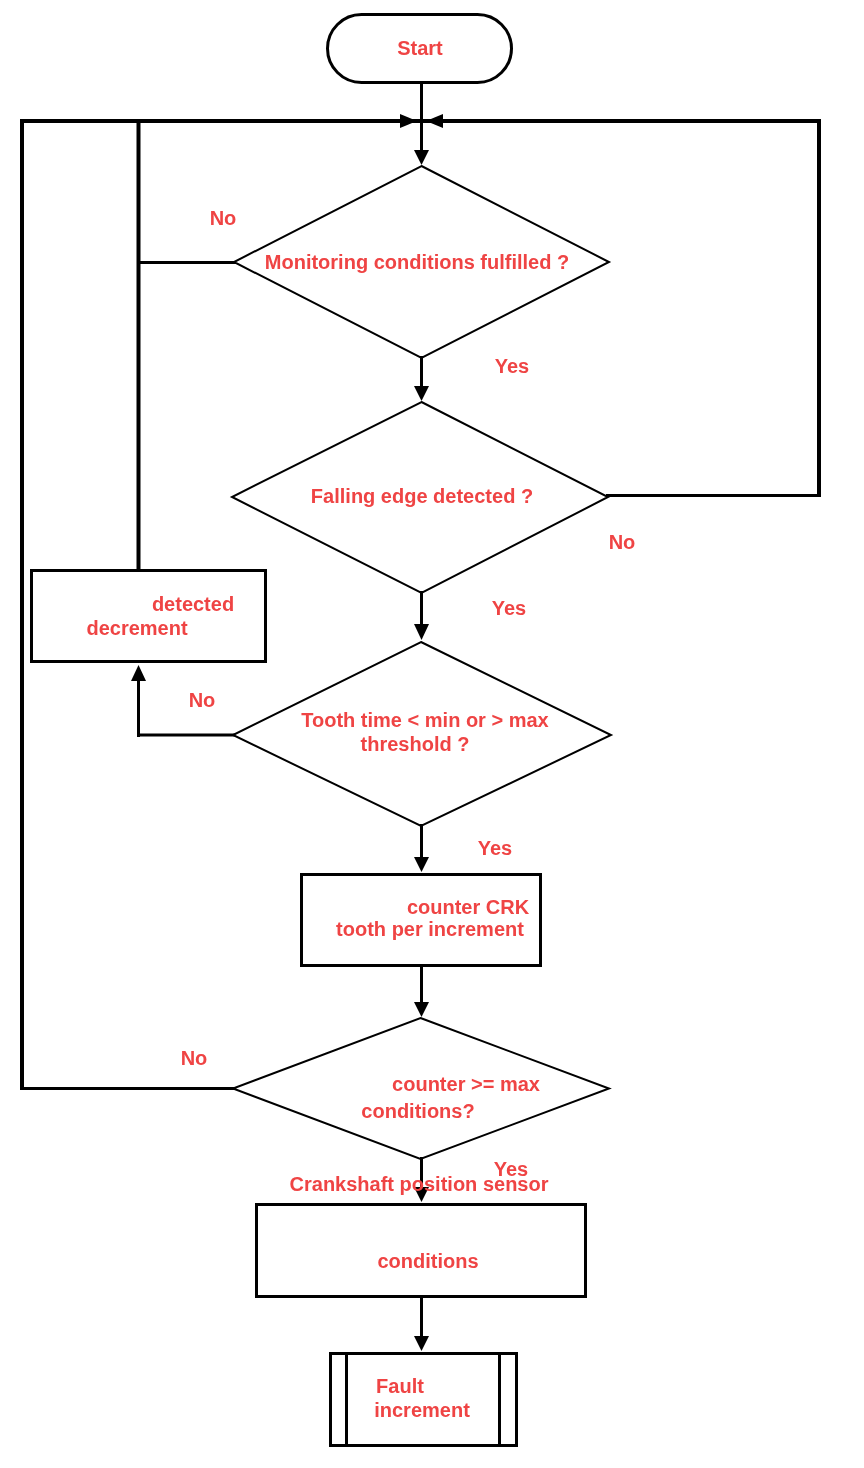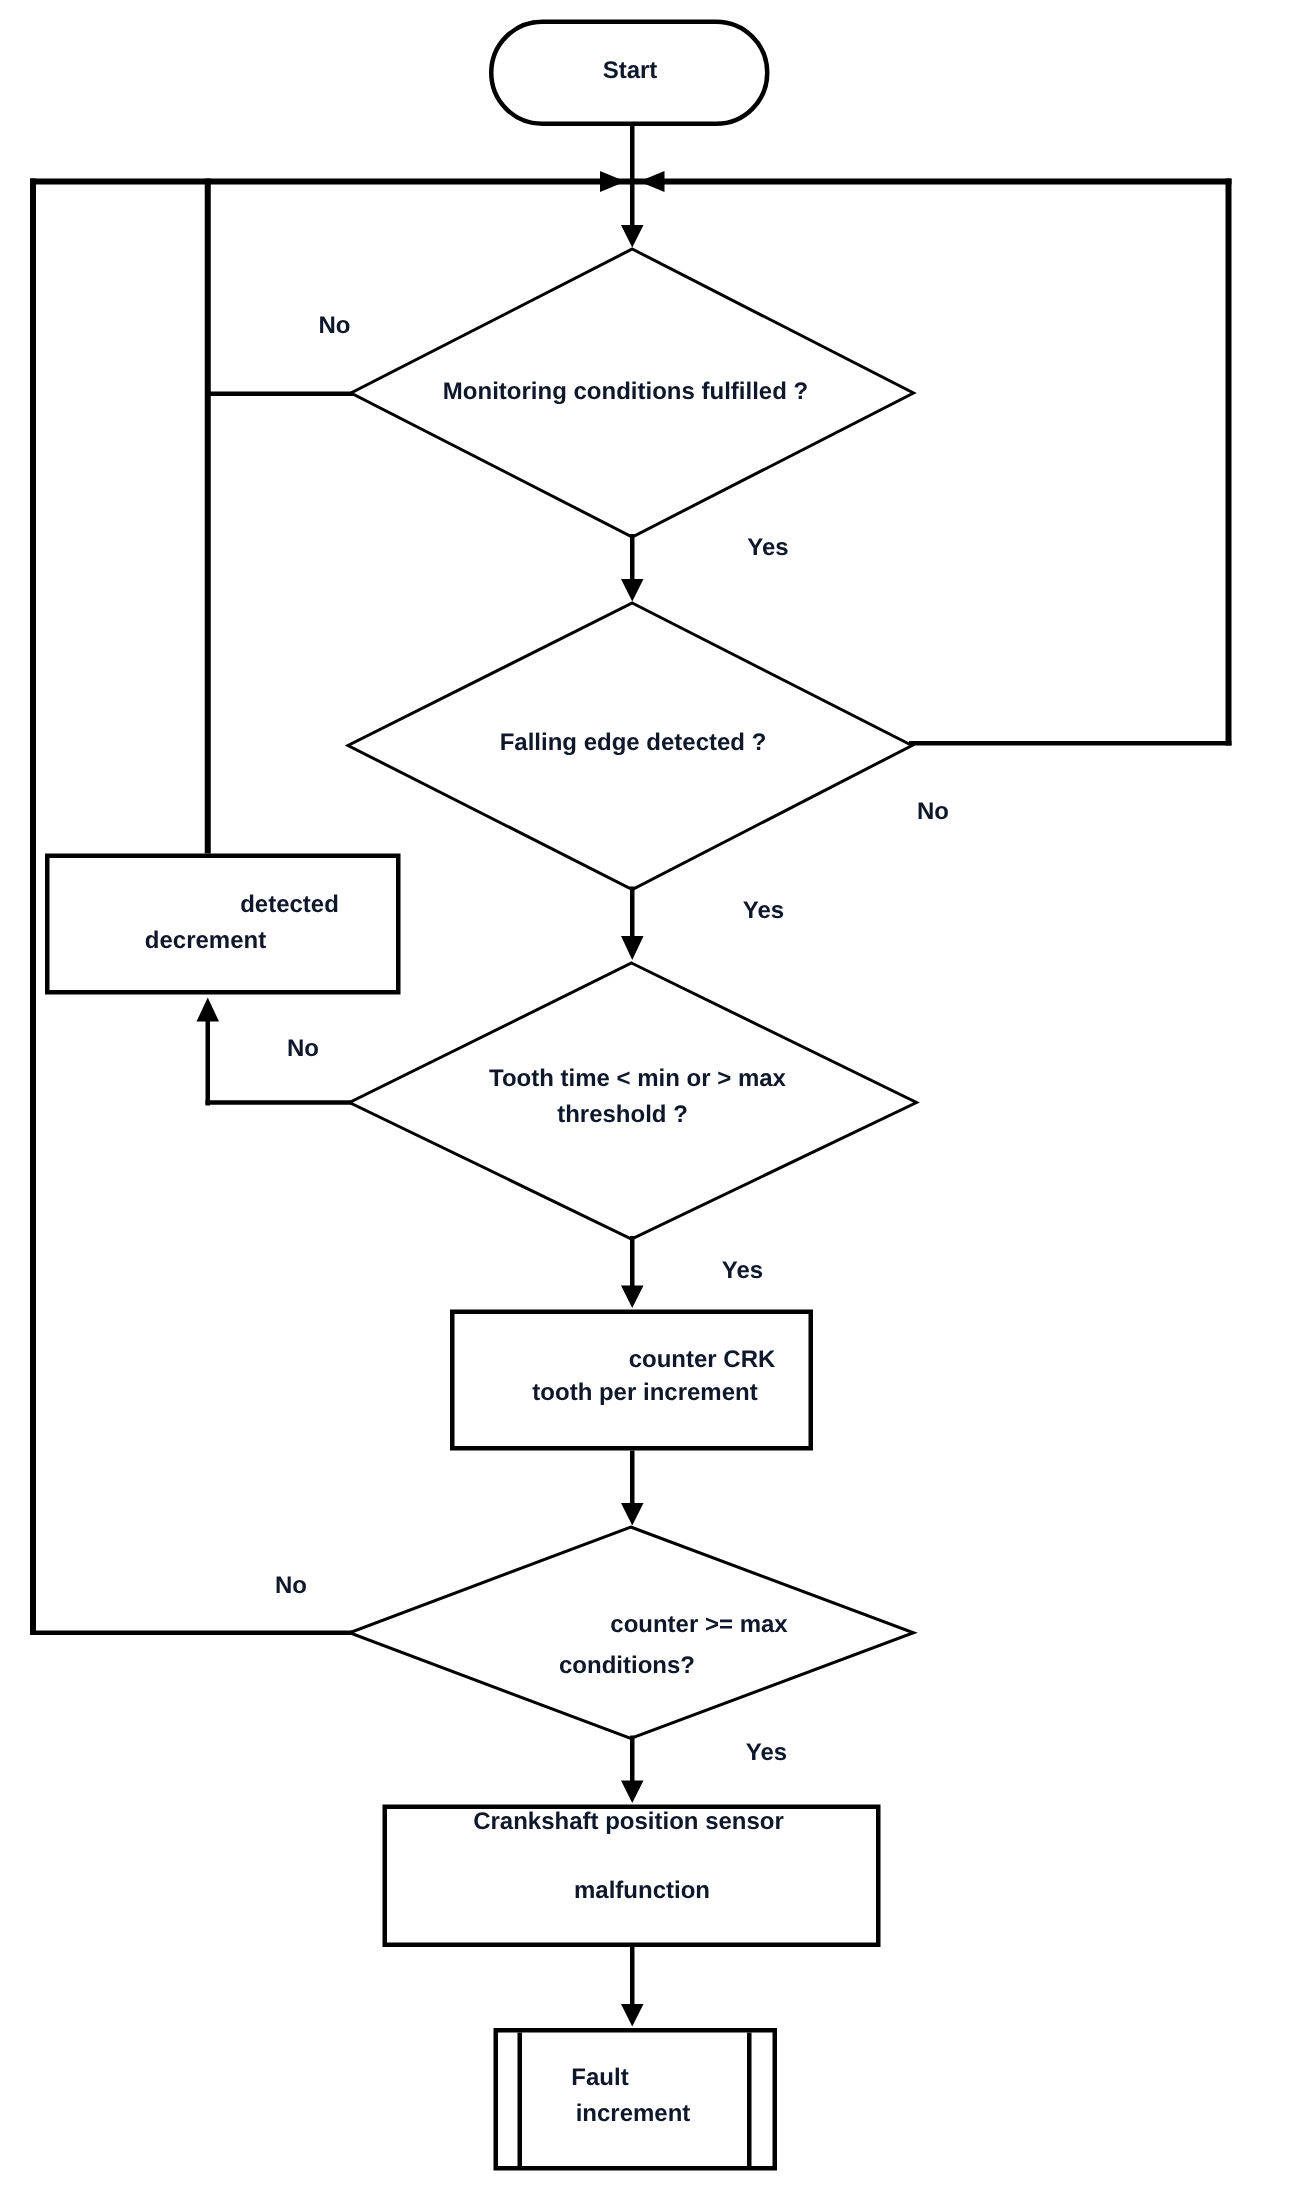"Start" .canvas { color: #0f172a -> #ef4444; font-size: 16px -> 20px }
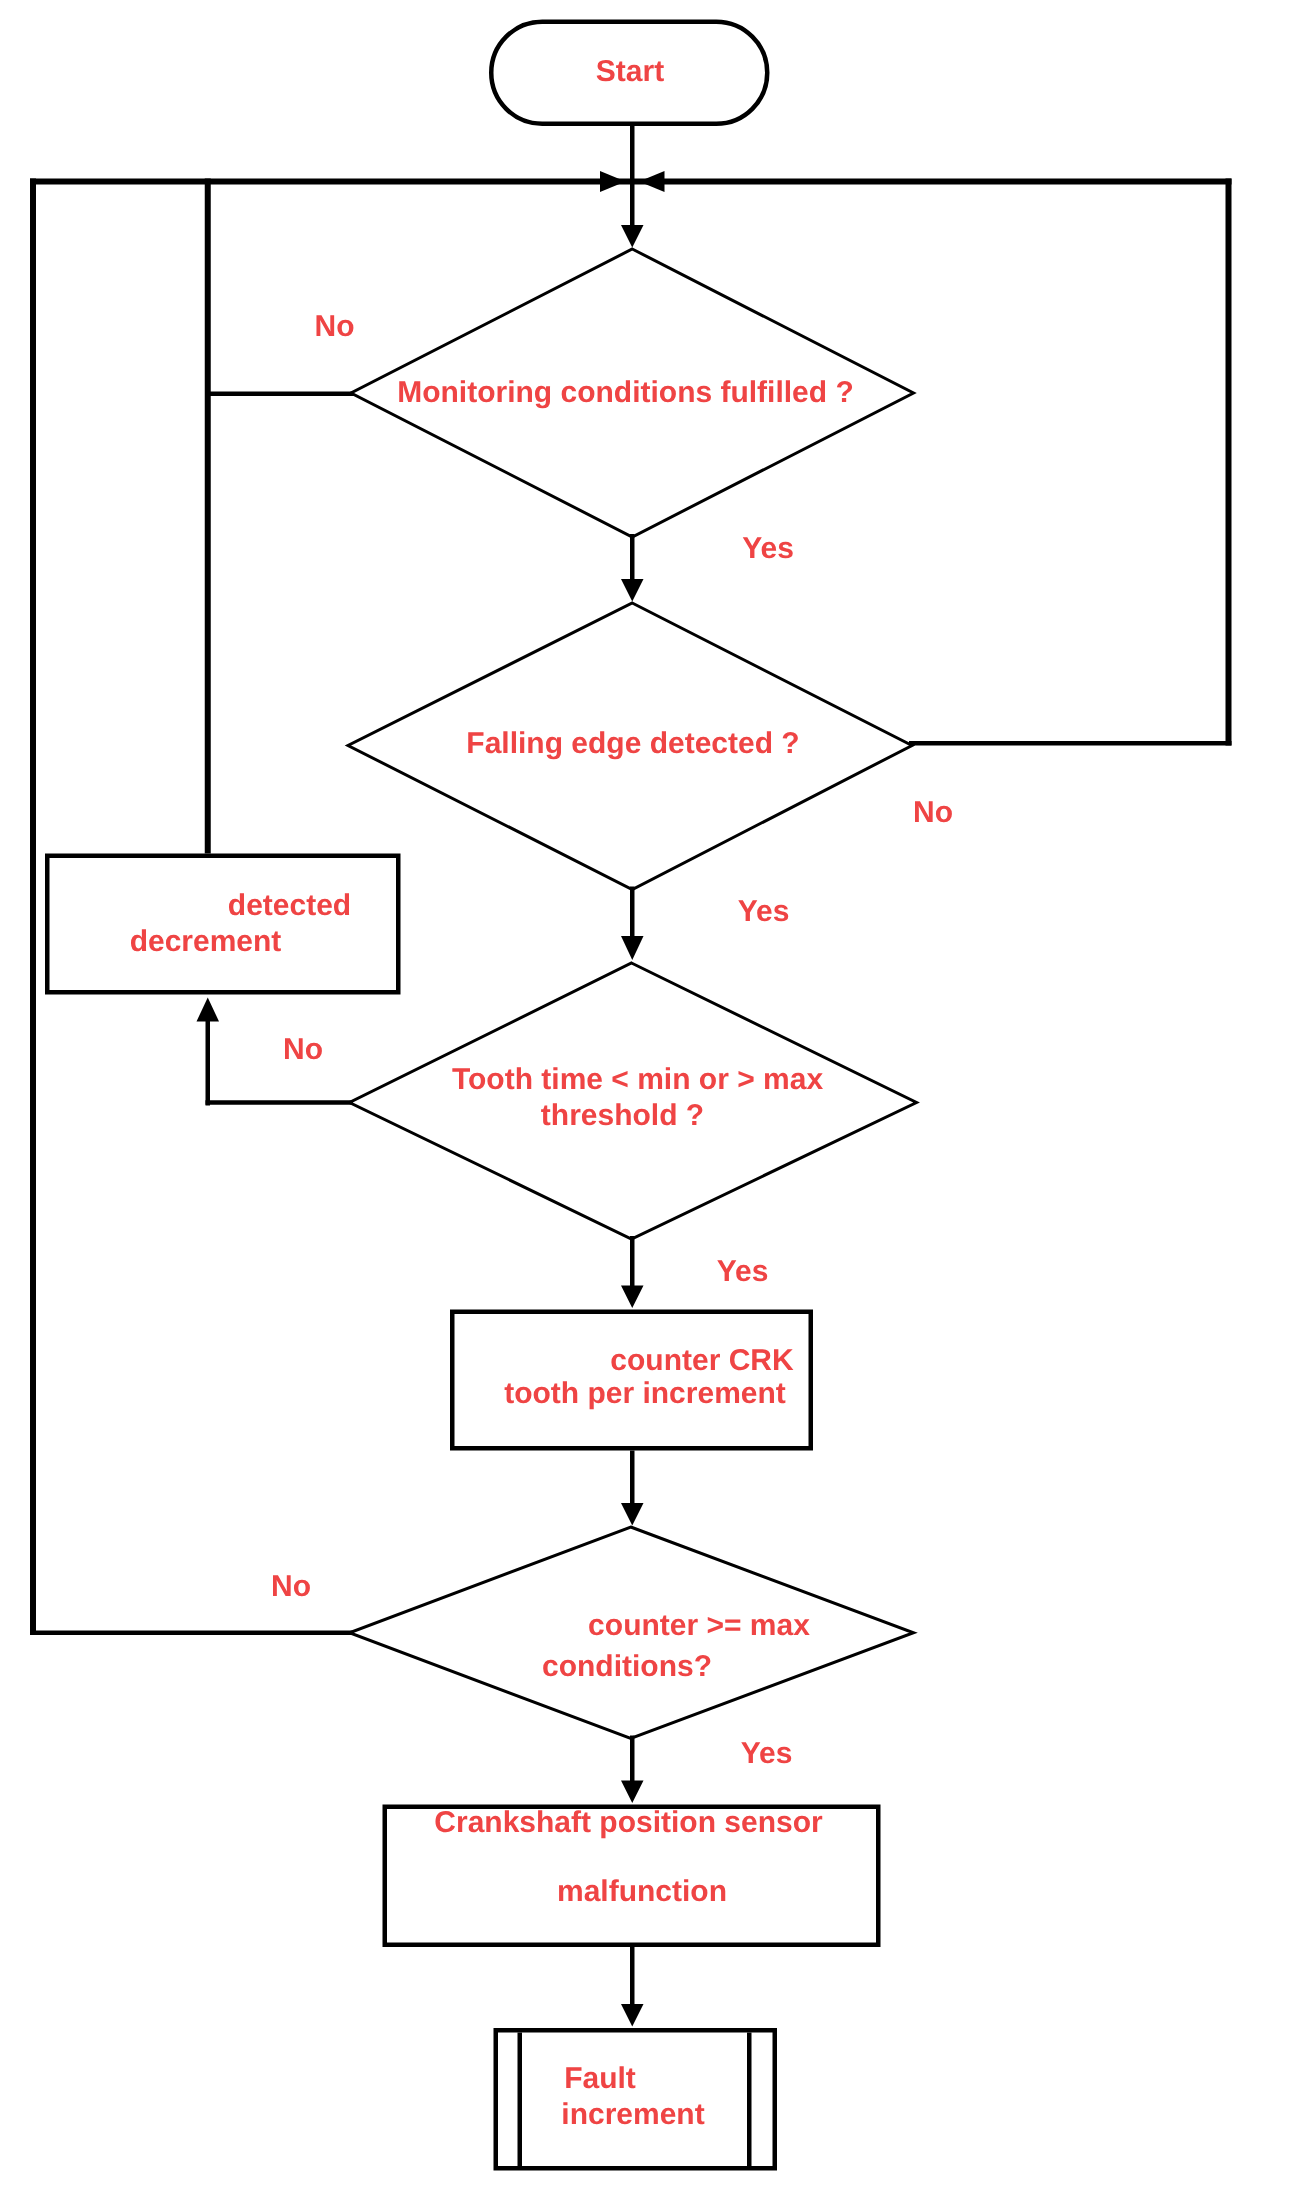"Crankshaft position sensor" div.txt { top: 1215px -> 1184px }
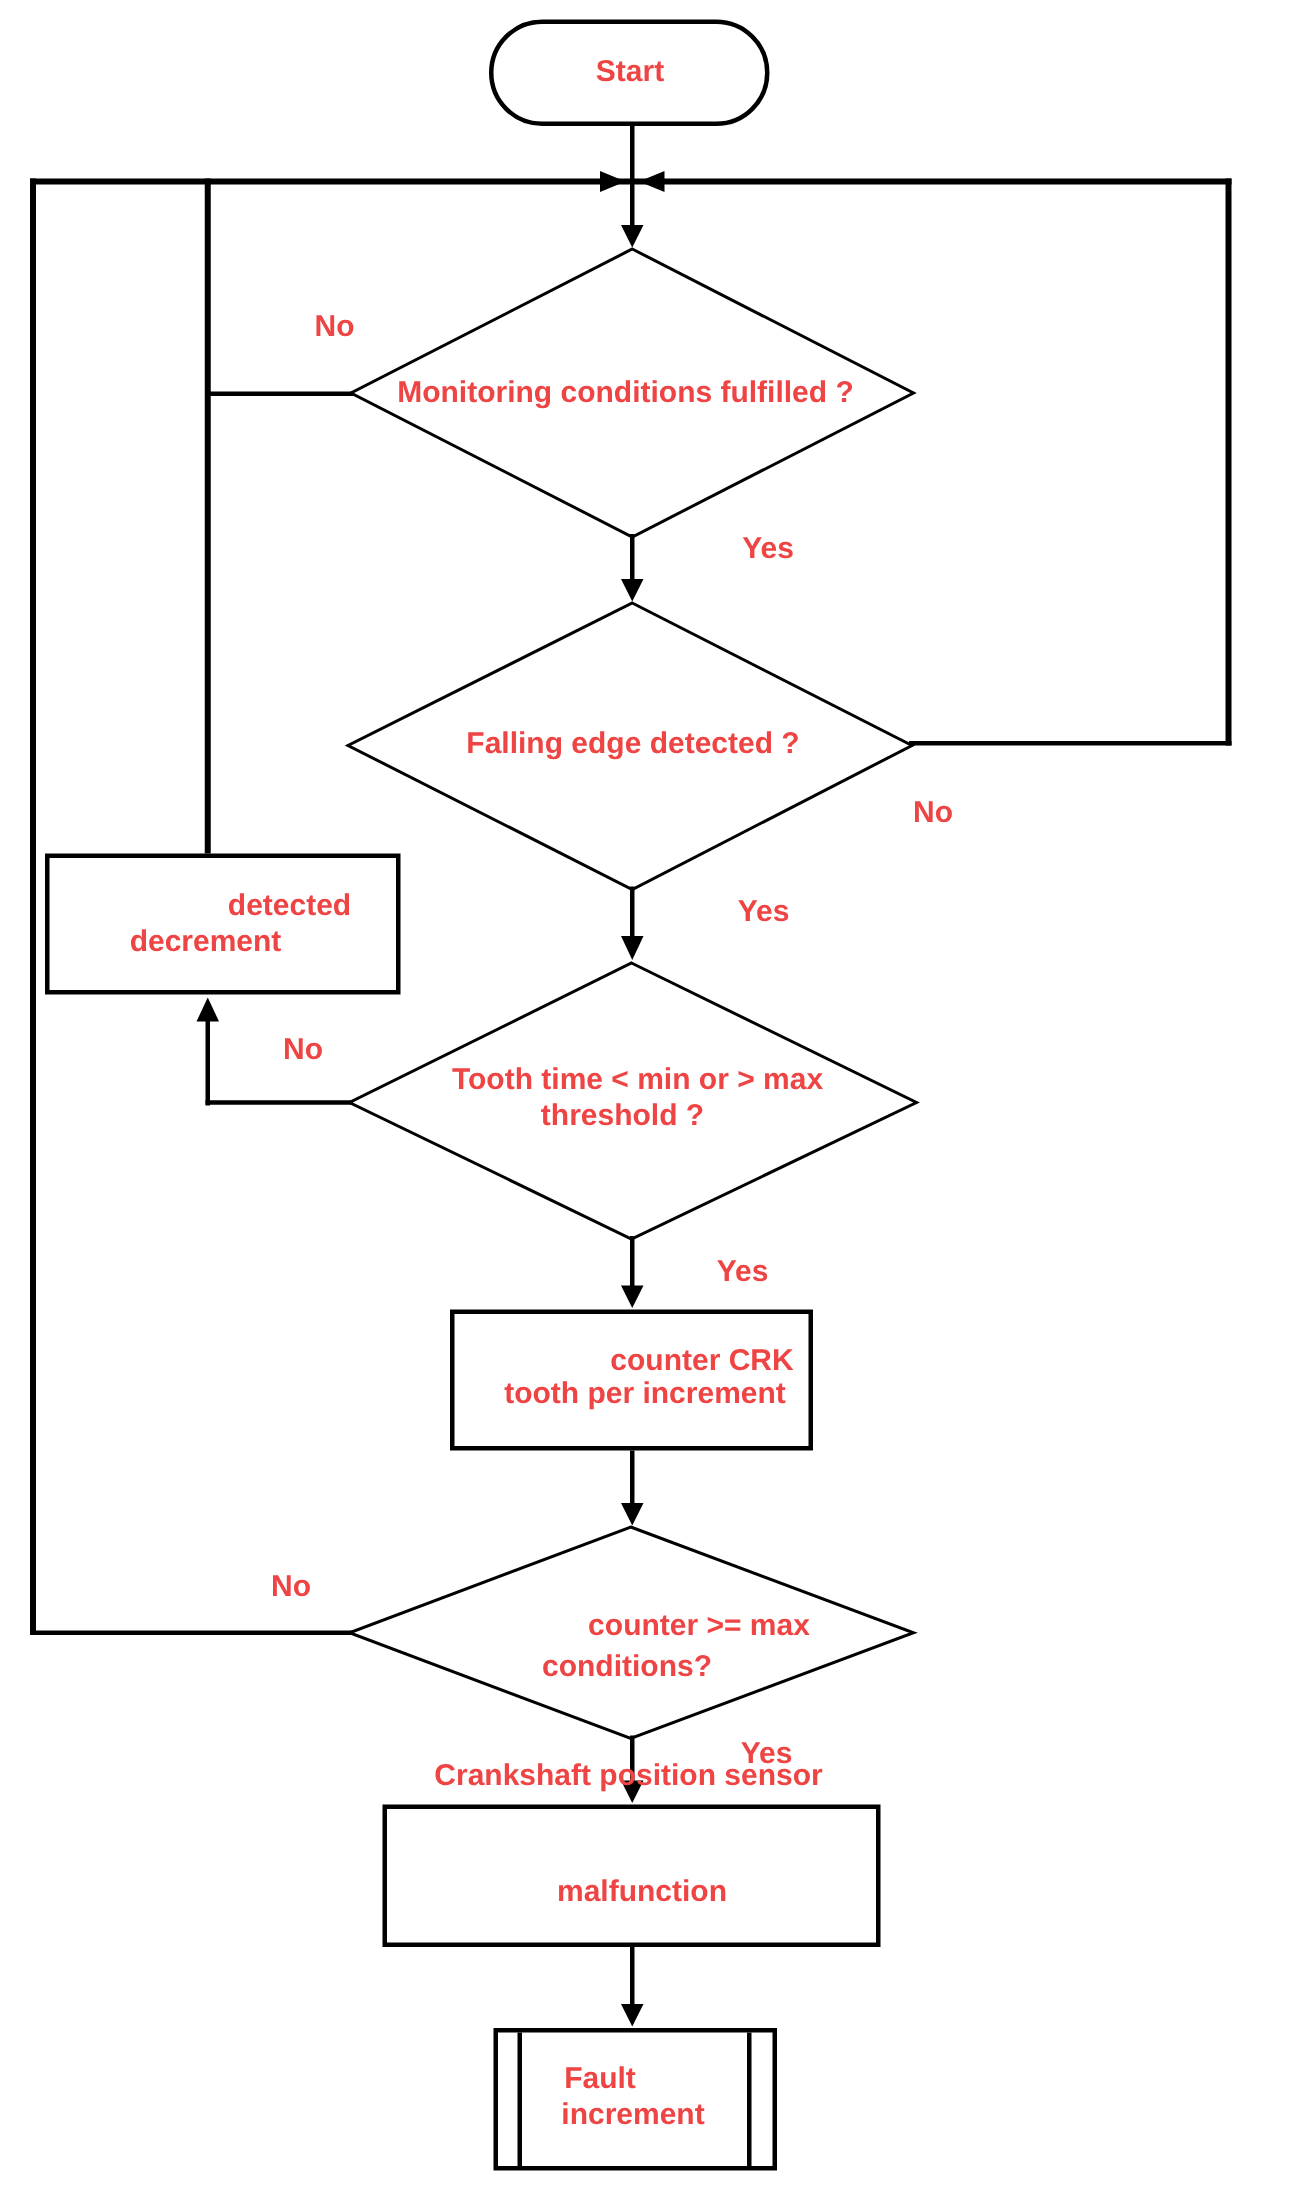"malfunction" div.txt { text: malfunction -> conditions }
